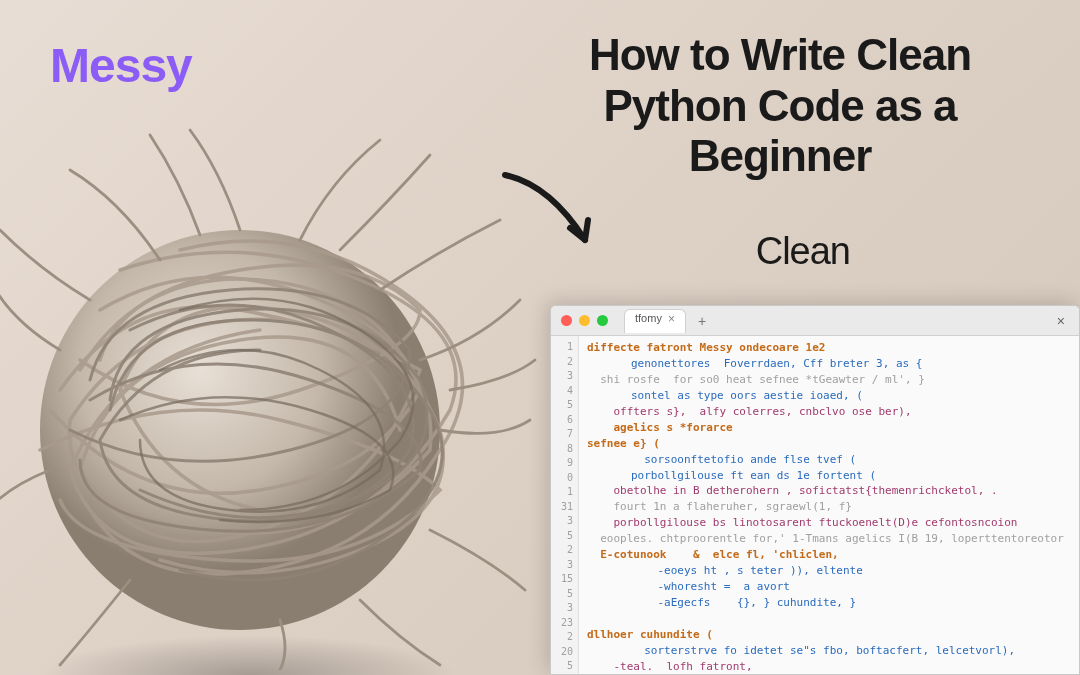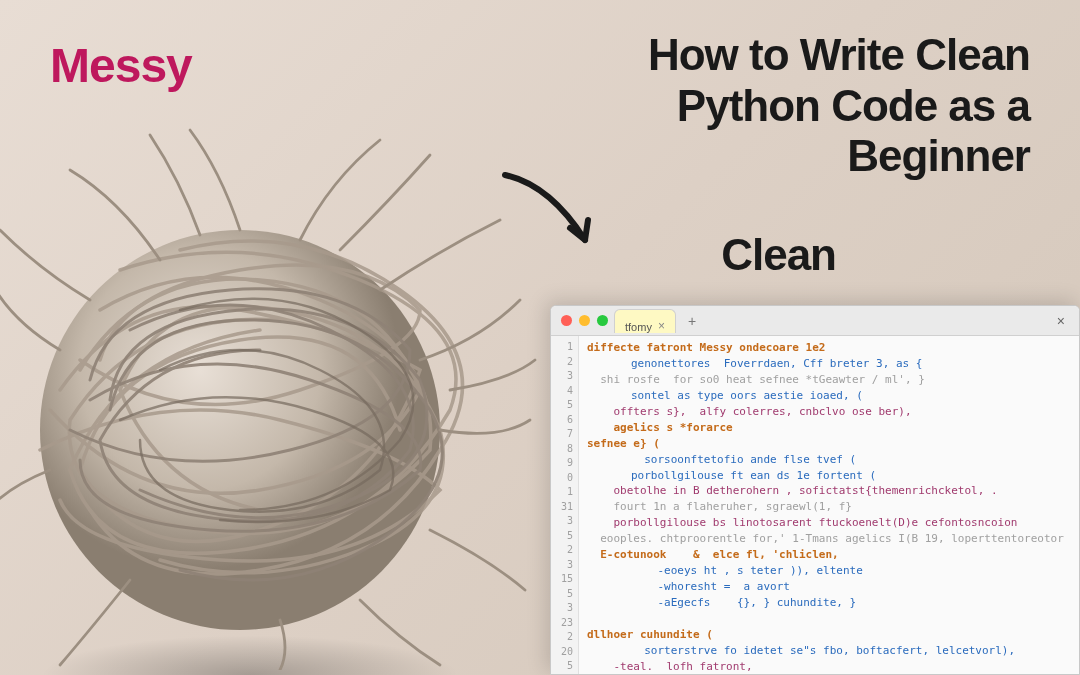"Messy" .label-messy { color: #be185d -> #8b5cf6 }
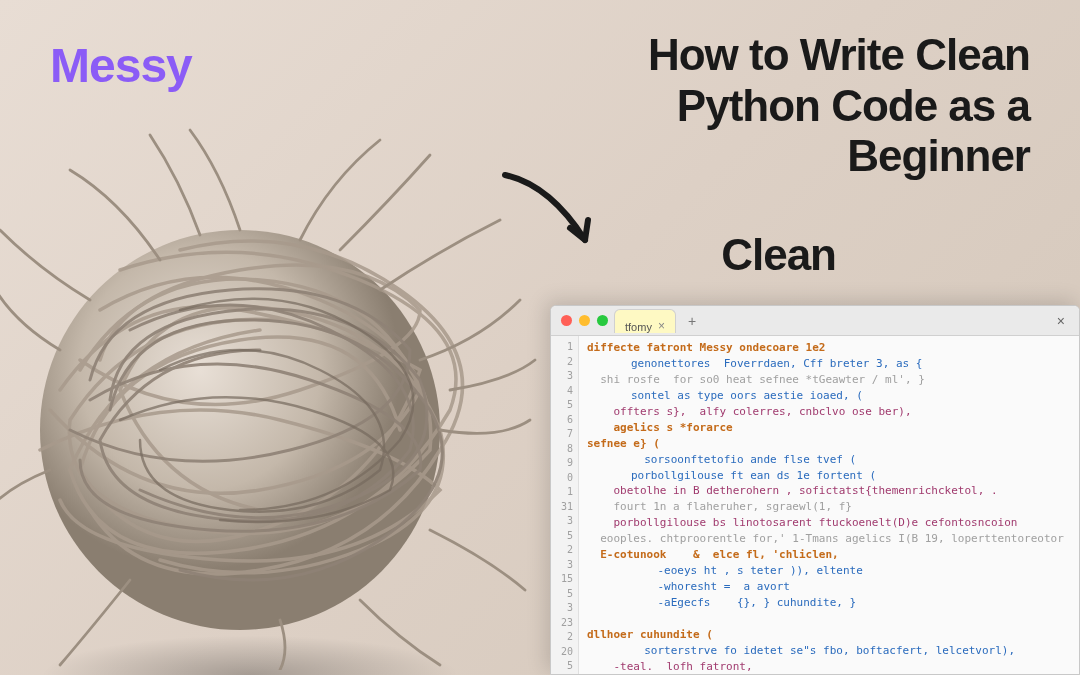"How to Write Clean Python" .headline { text-align: right -> center }
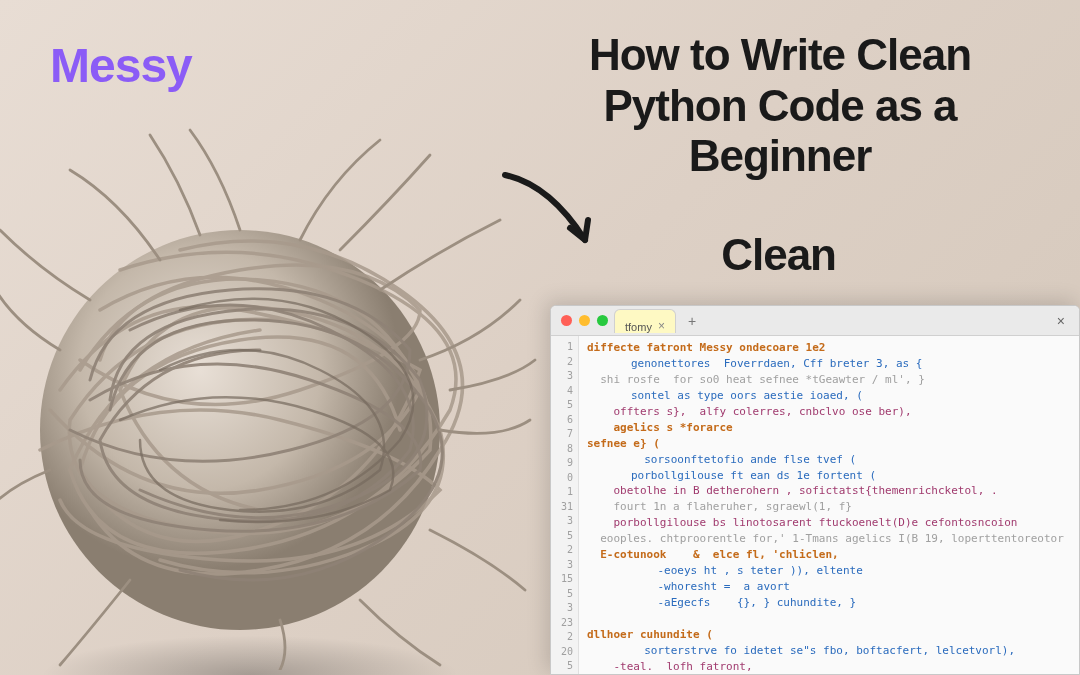"Clean" .label-clean { font-size: 44px -> 38px; font-weight: 700 -> 400; right: 244px -> 230px }
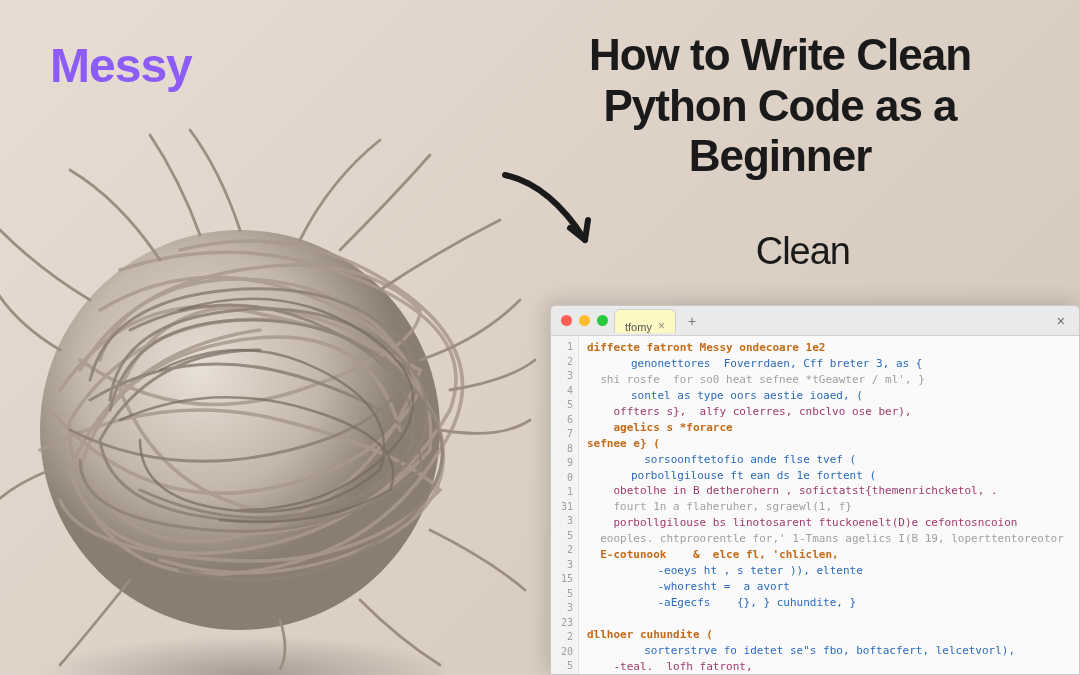"tfomy" .tab { align-items: flex-end -> flex-start; background: #fef9c3 -> #ffffff; margin-left: none -> 10px }
